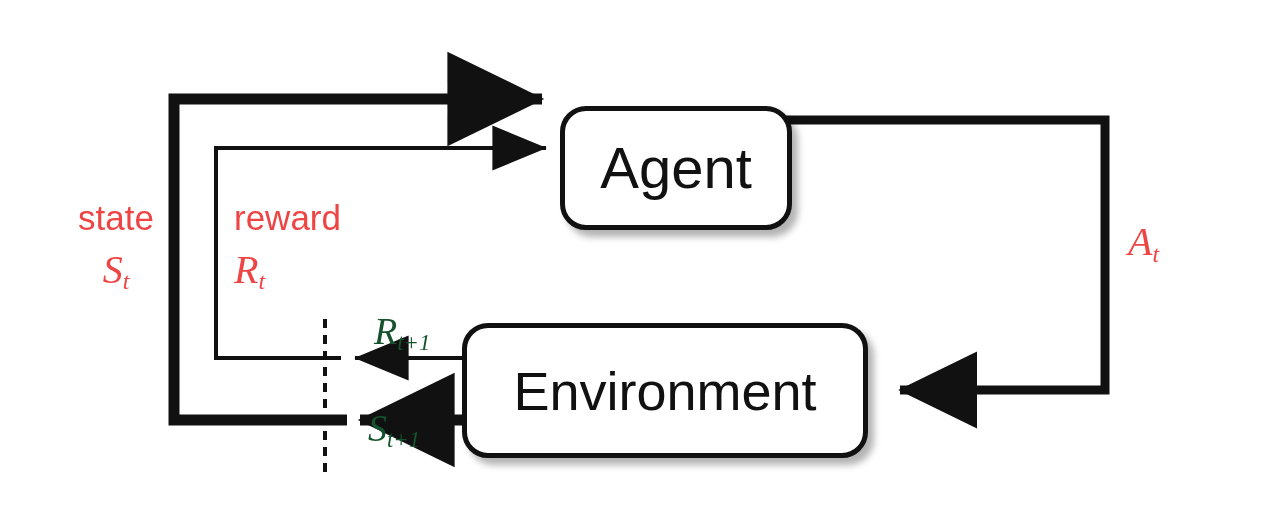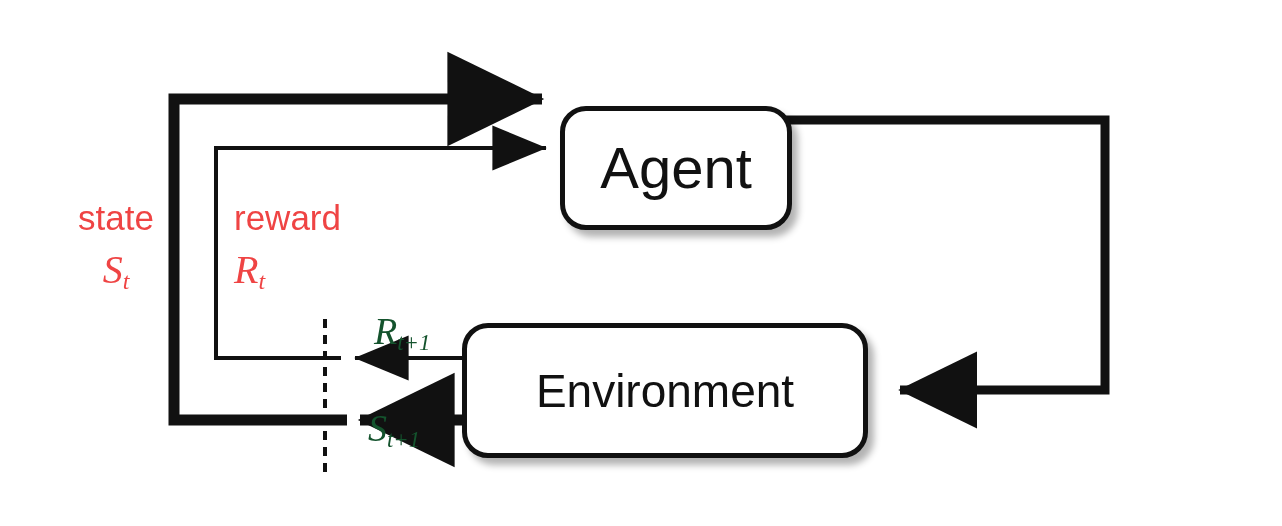"At" span.sym { html: none -> <span><span>A</span><sub>t</sub></span> }
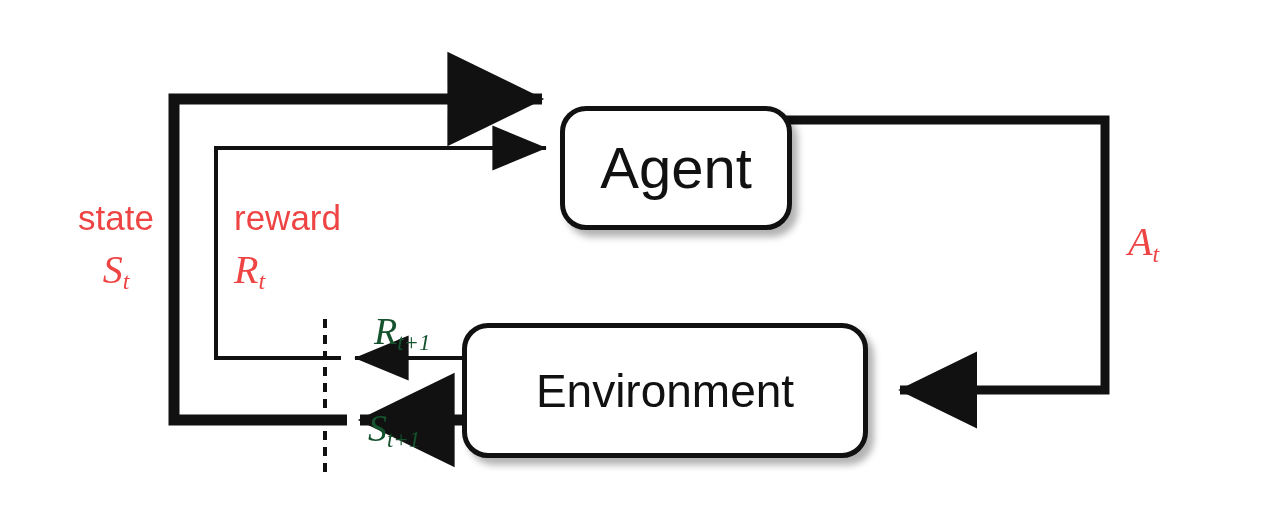"Environment" #node-environment .node-label { font-size: 46px -> 54px }
